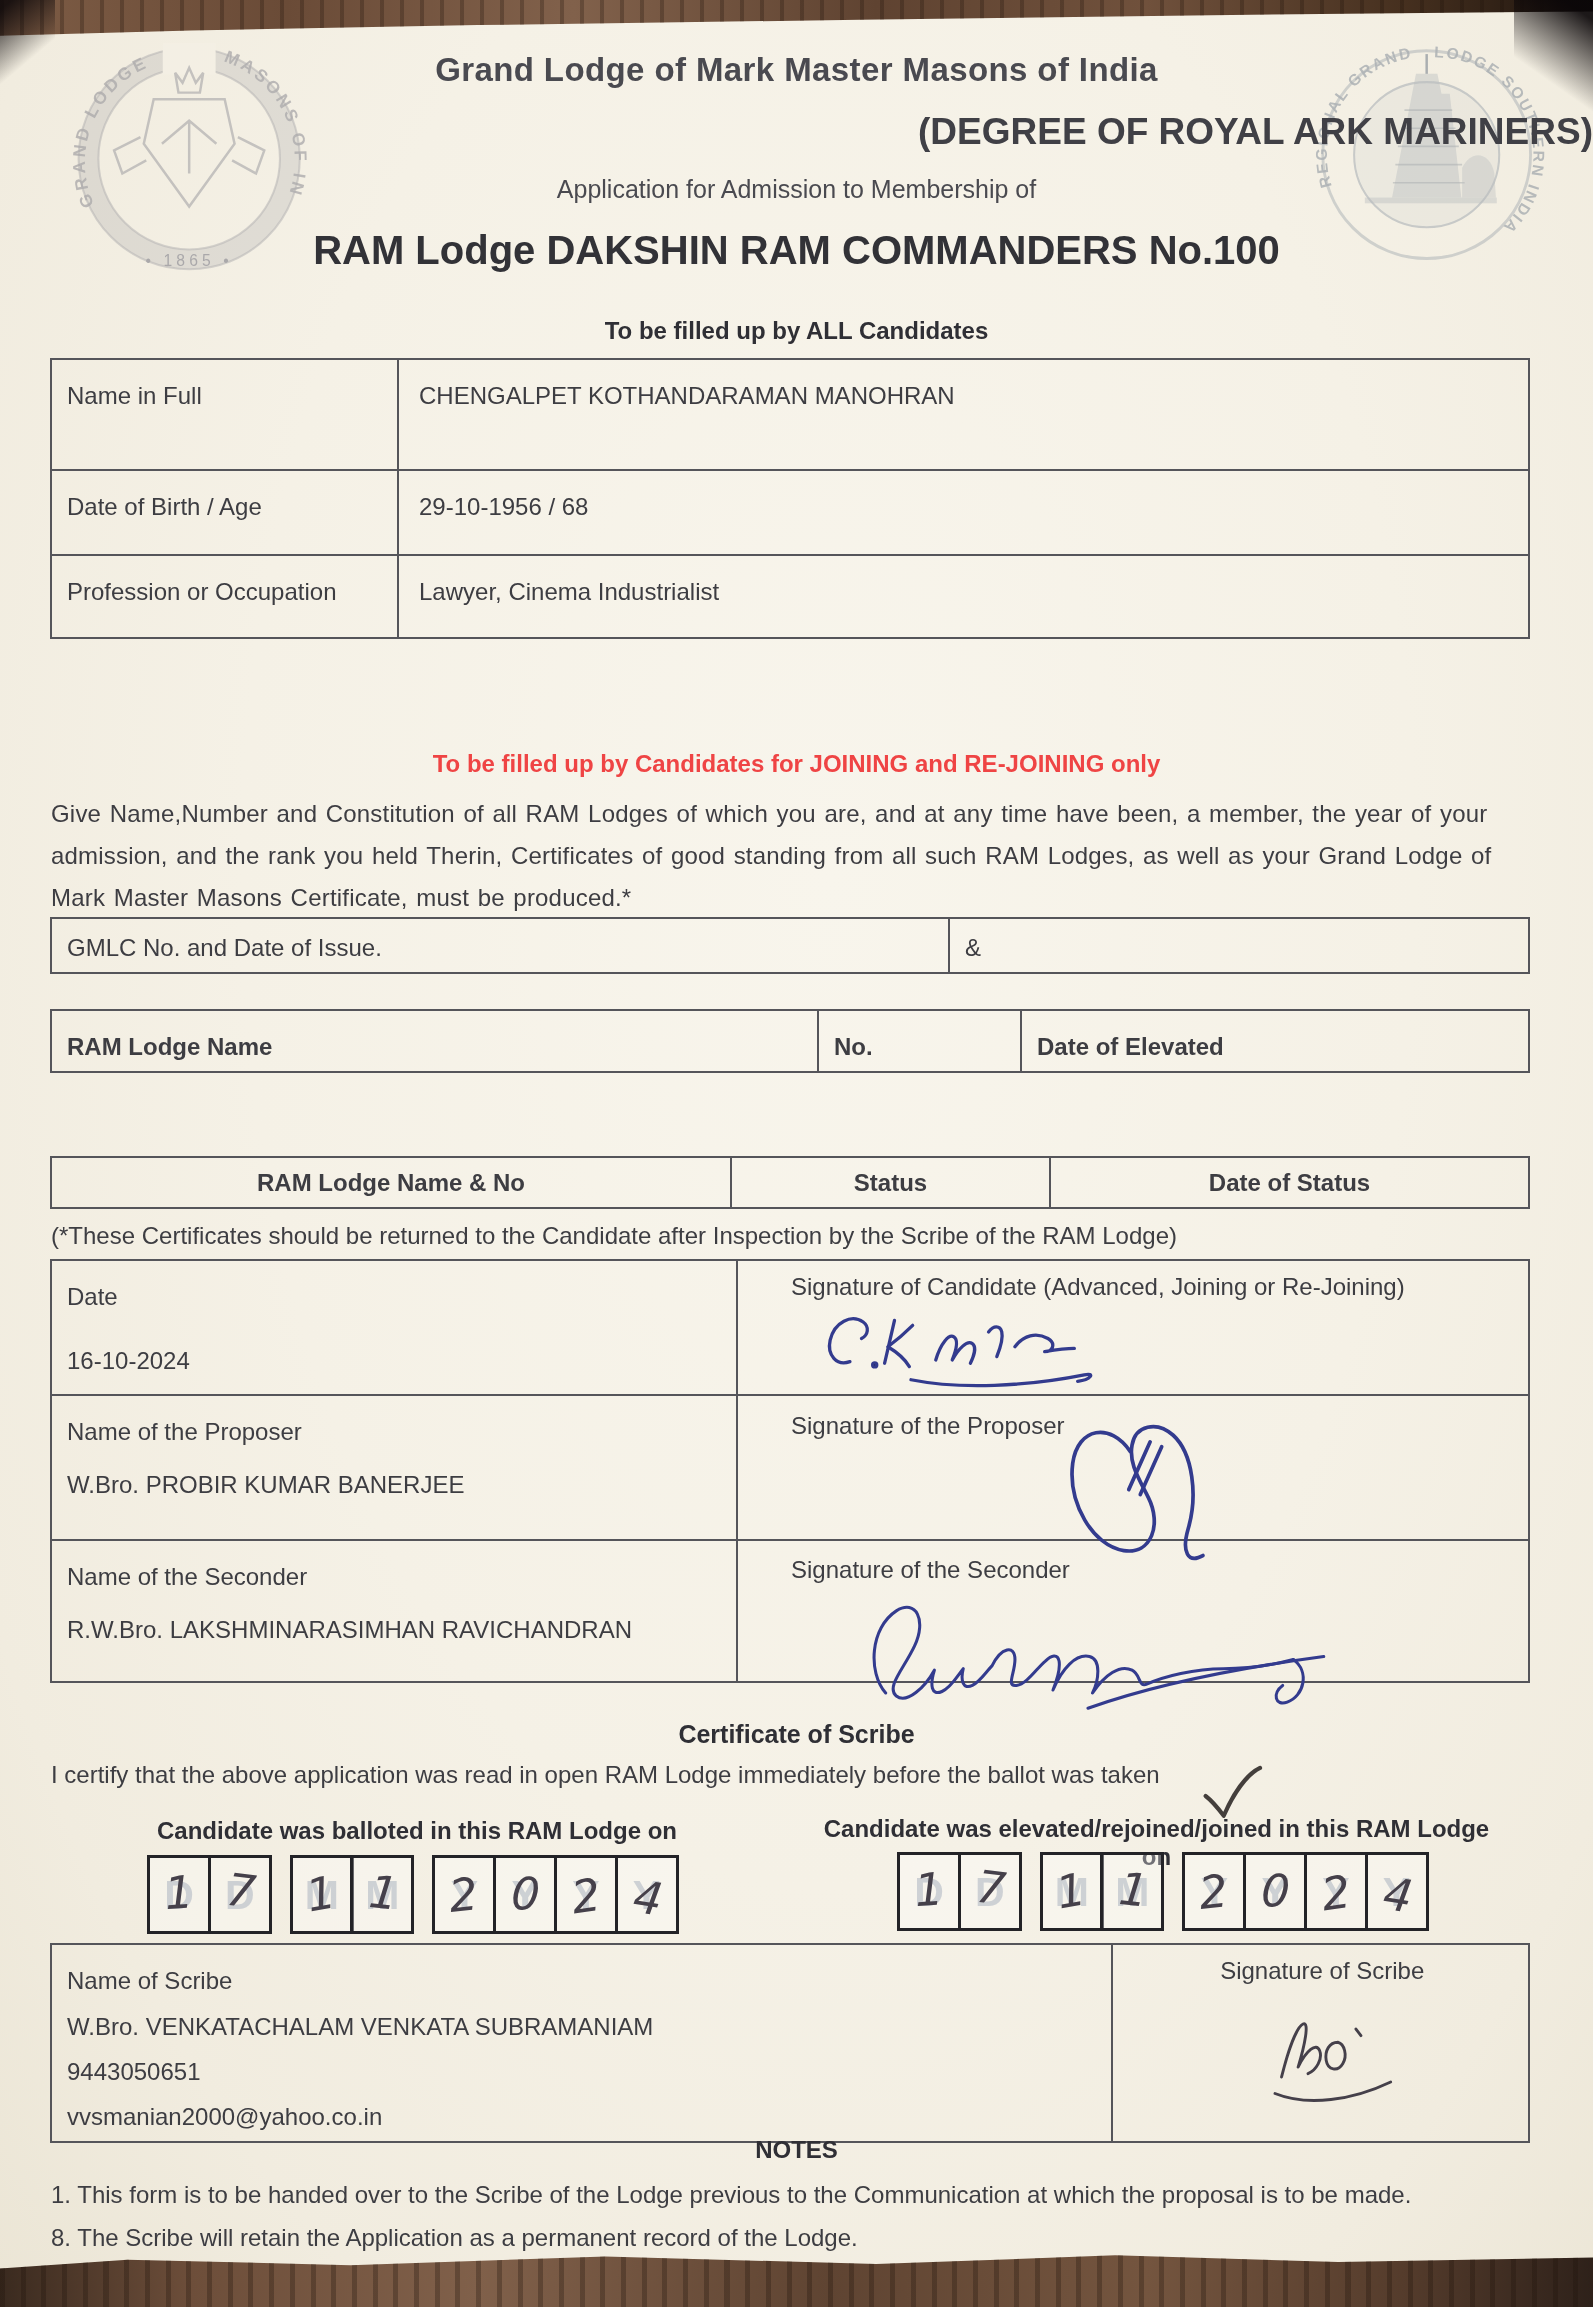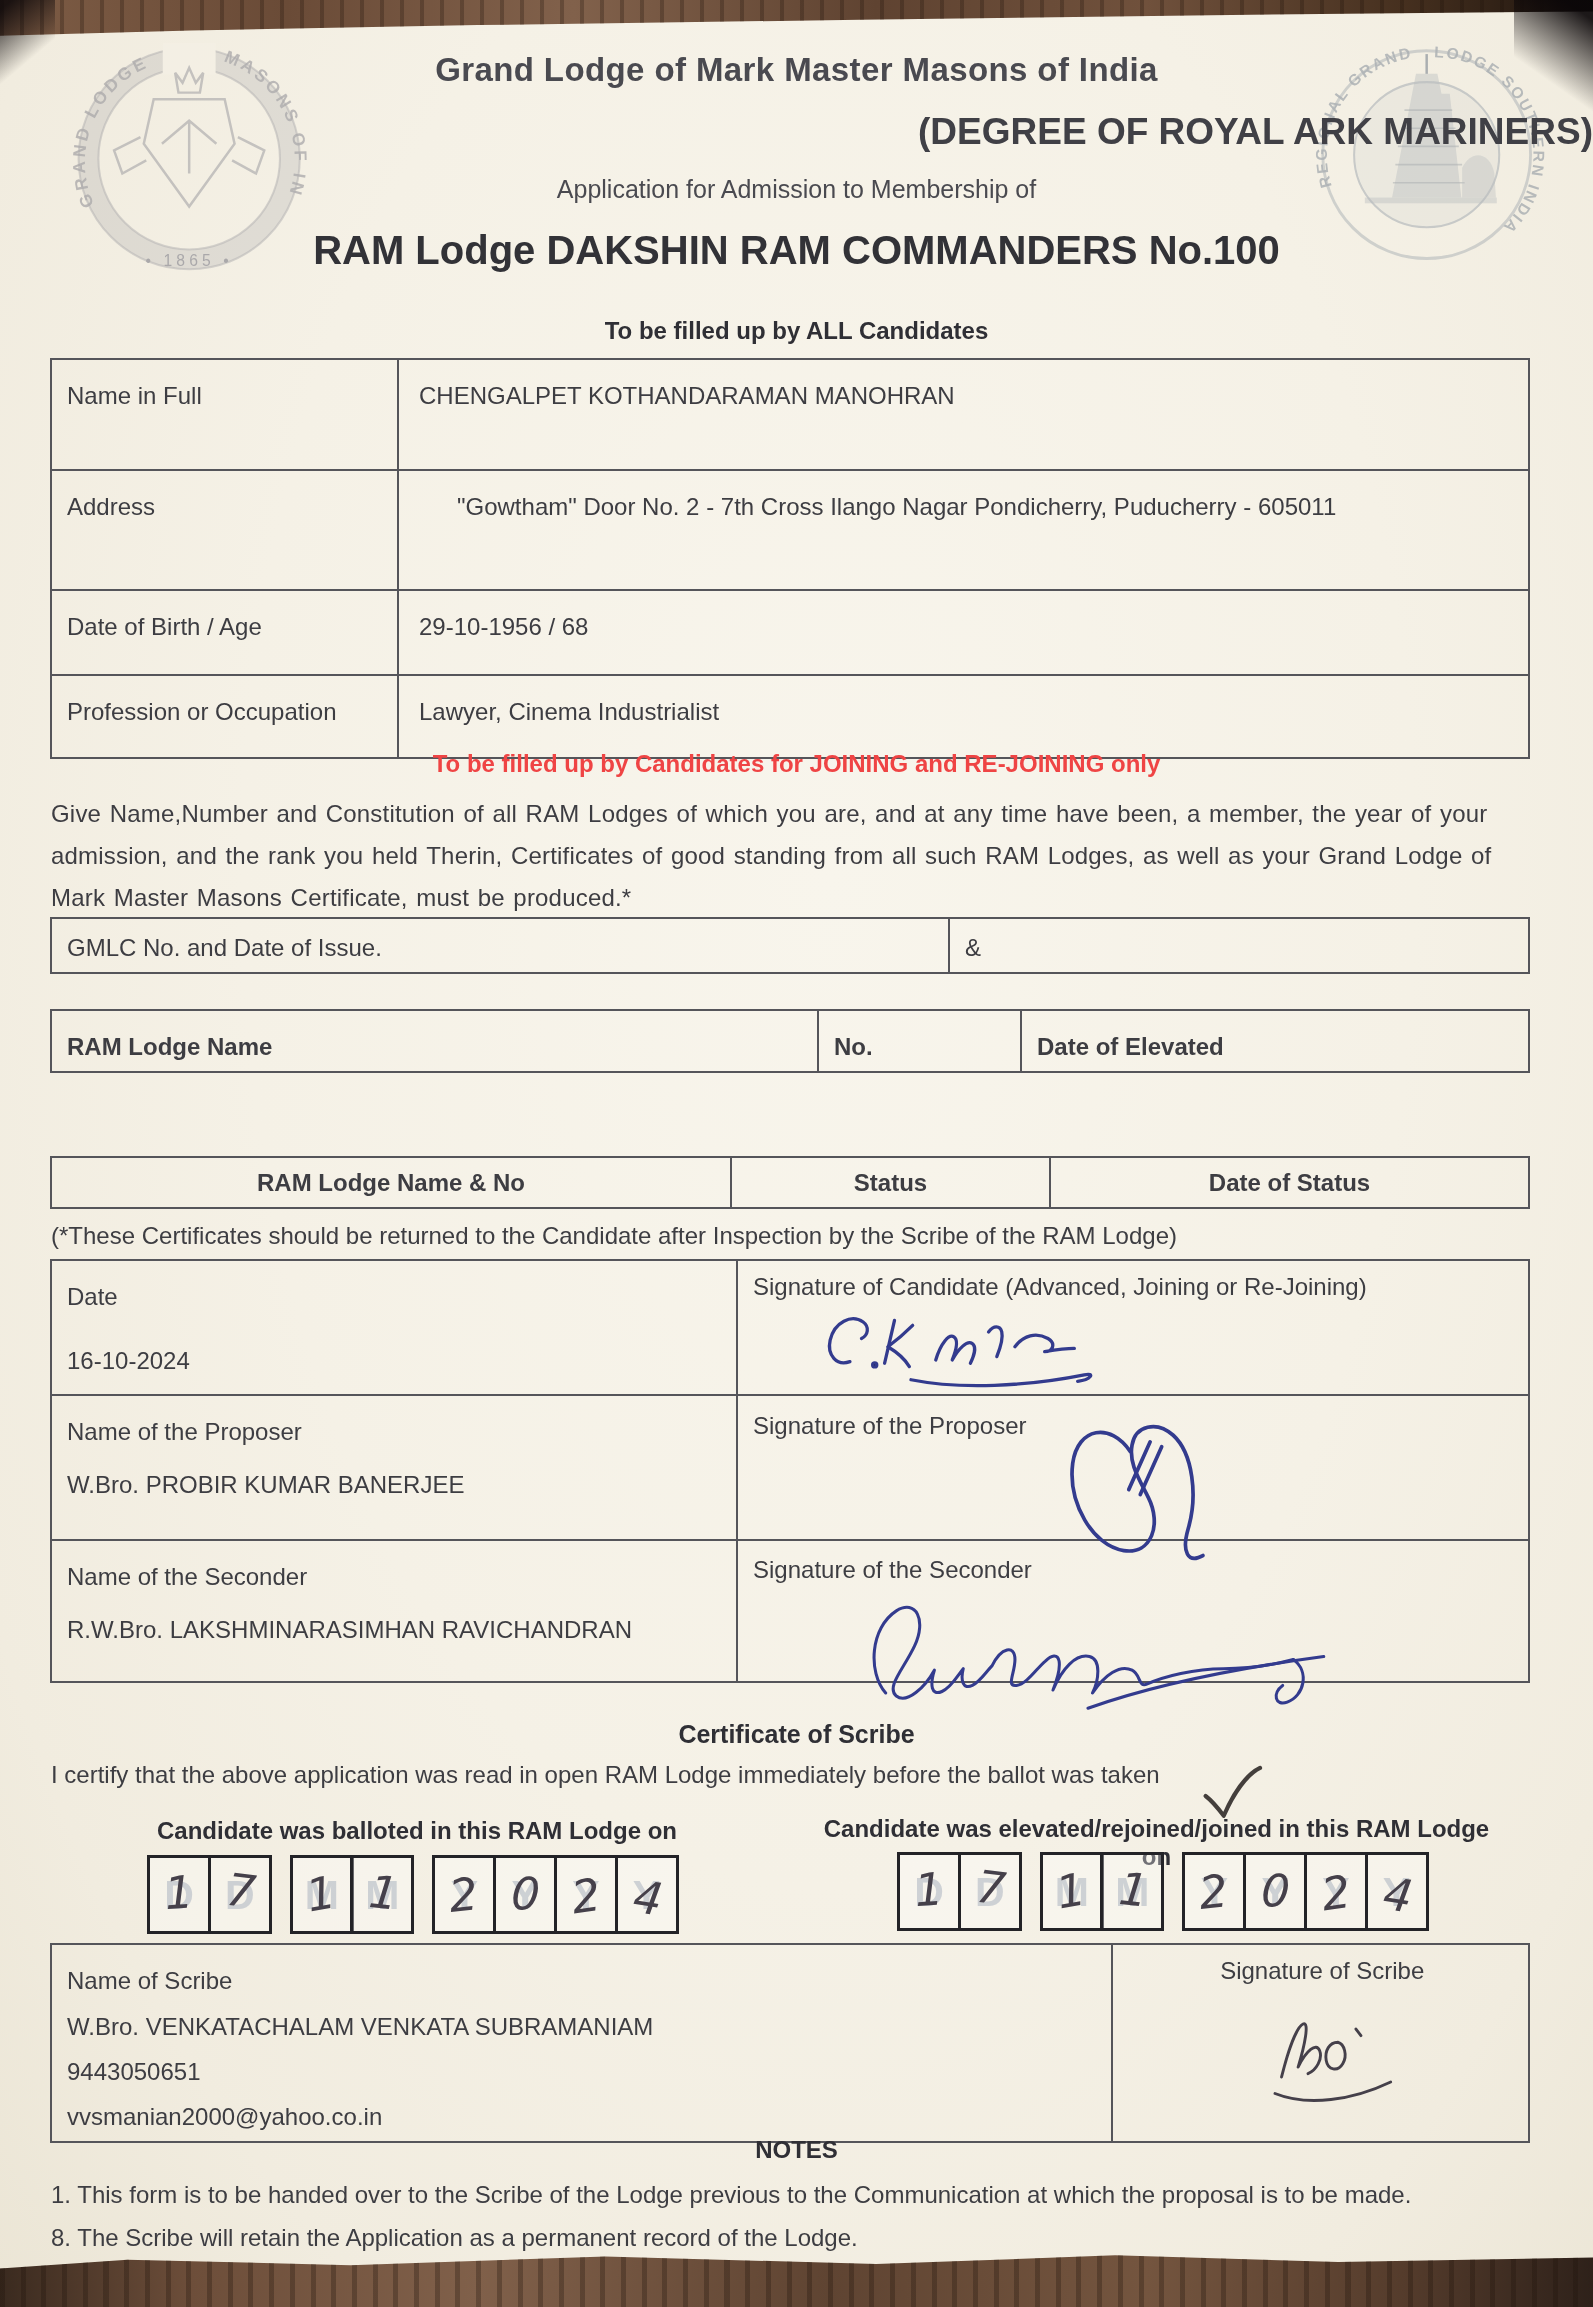"Address" tr { html: <tr> <td>Address</td> <td>"Gowtham" Door No. 2 - 7th Cross Ilango Nagar Pondicherry, Puducherry - 605011</td> </tr> -> none }
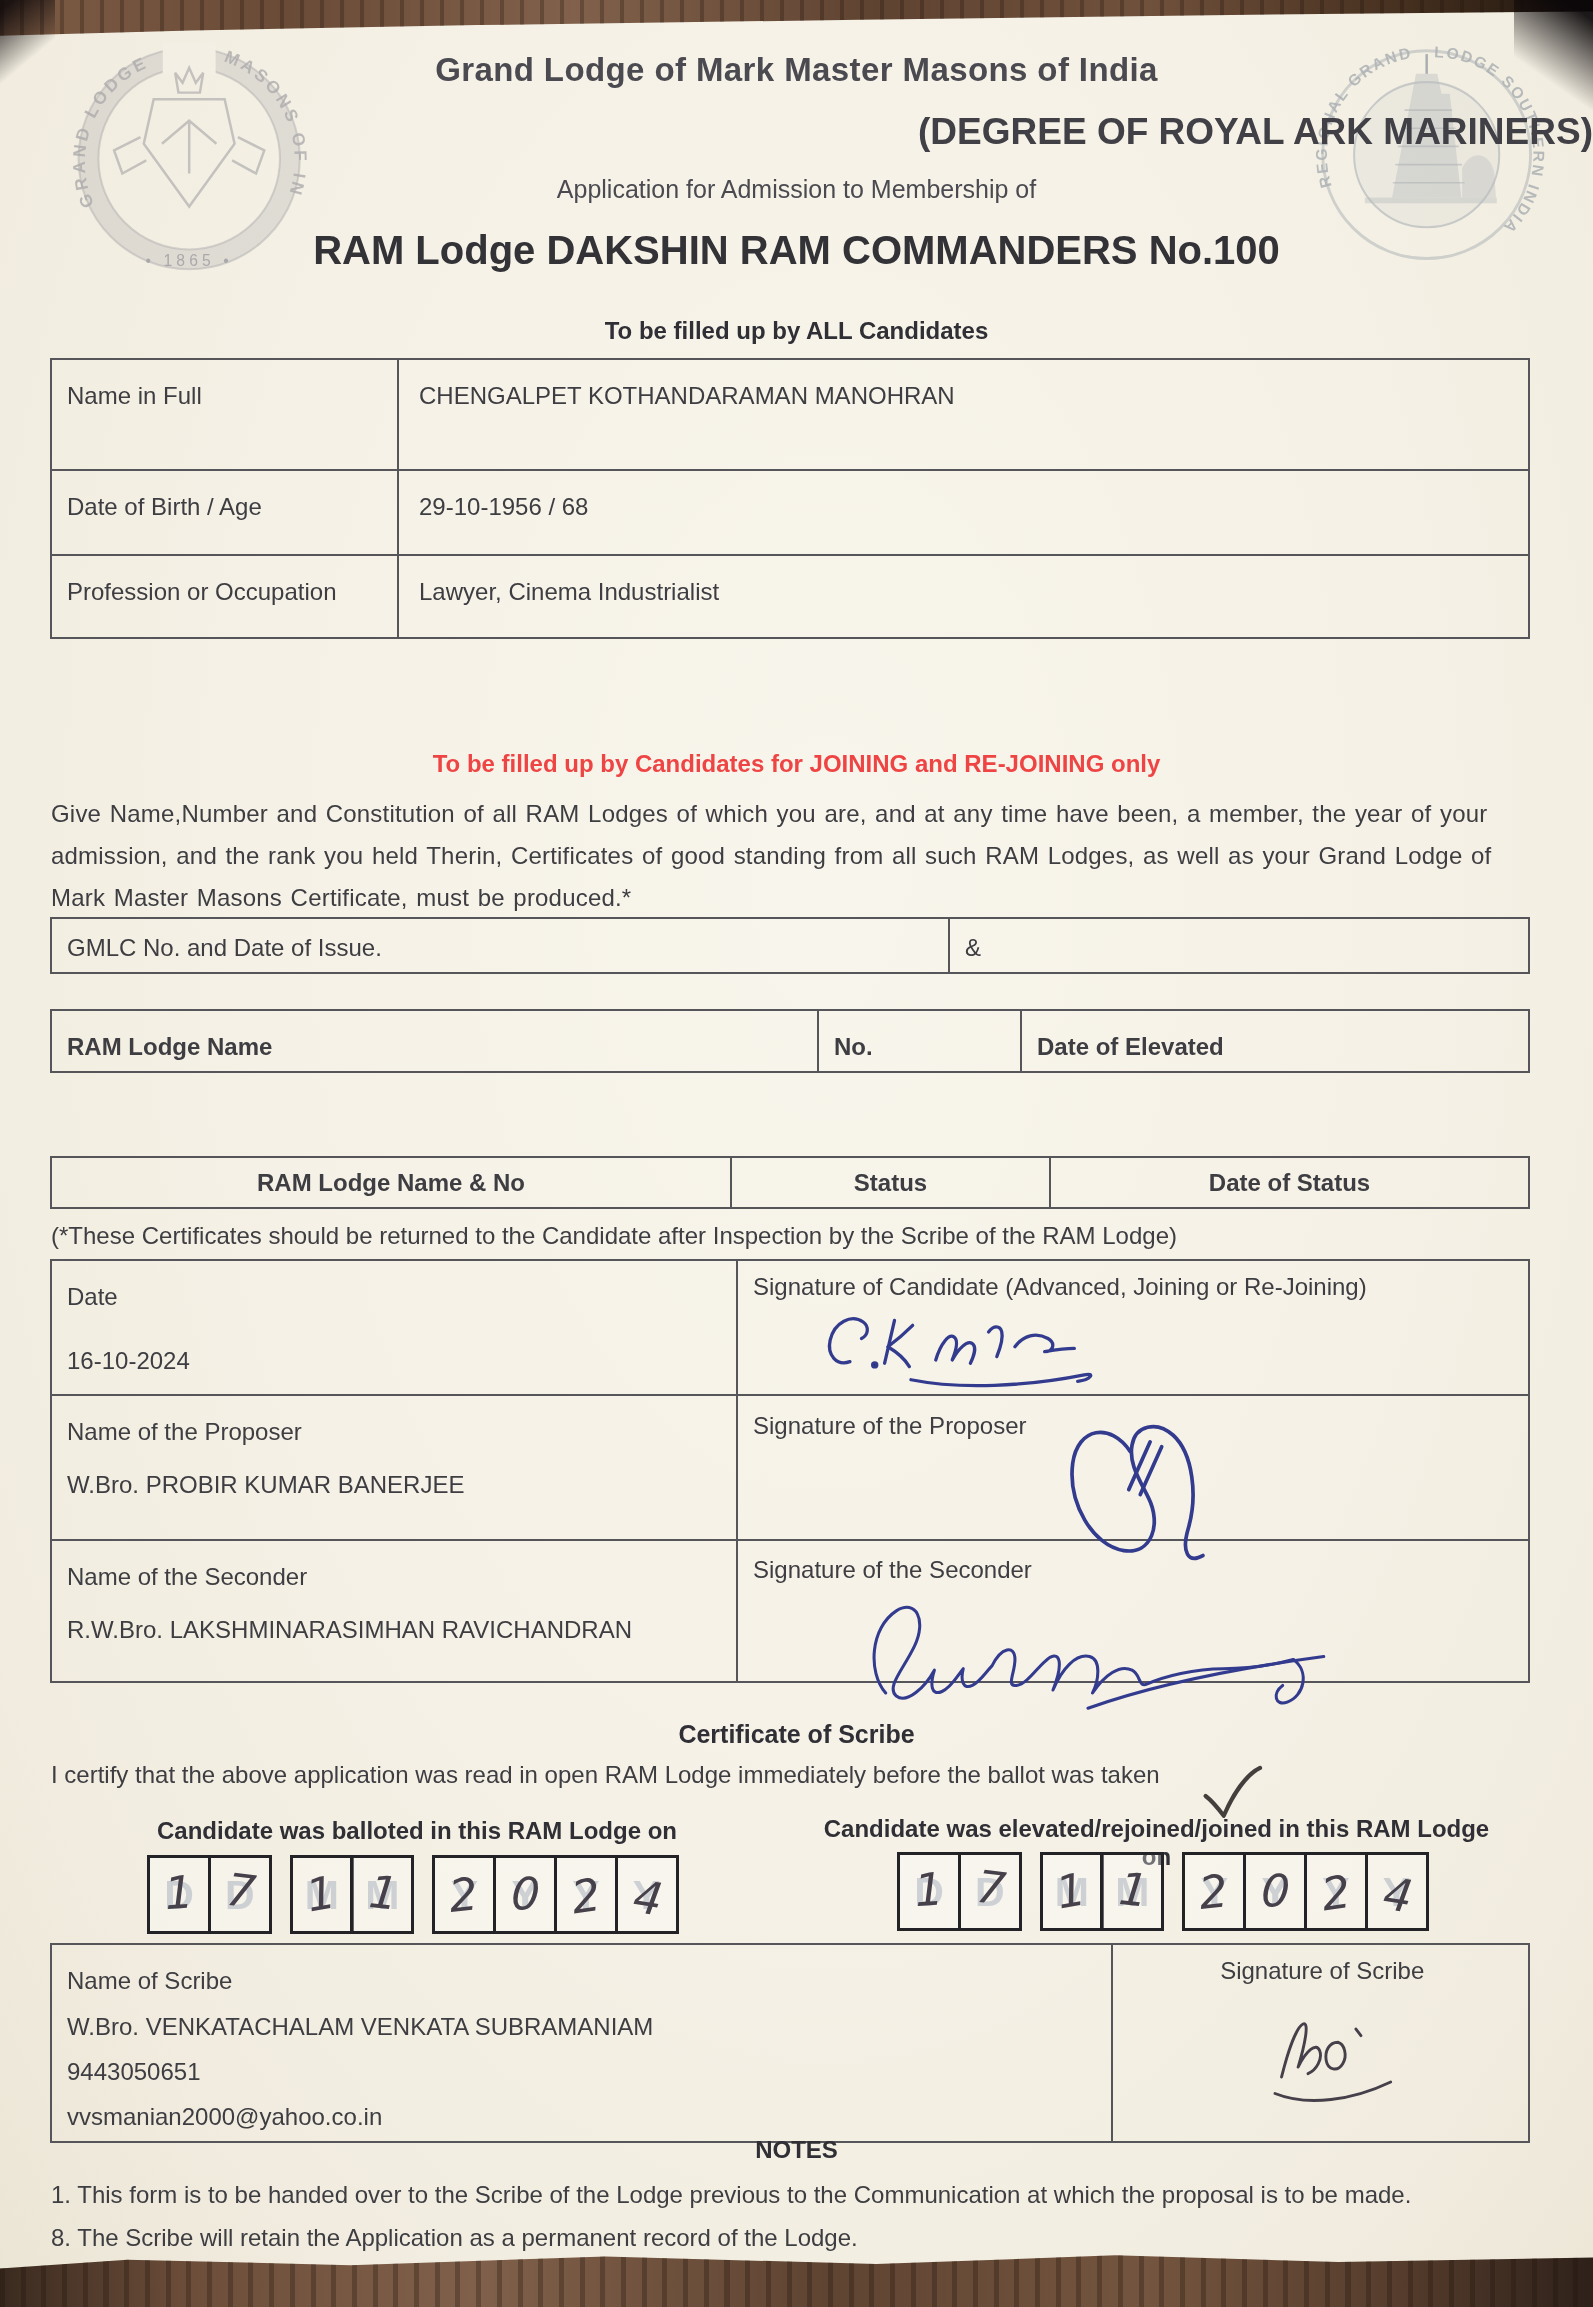"Signature of Candidate (Advanced," .siglabel { margin-left: none -> 38px }
